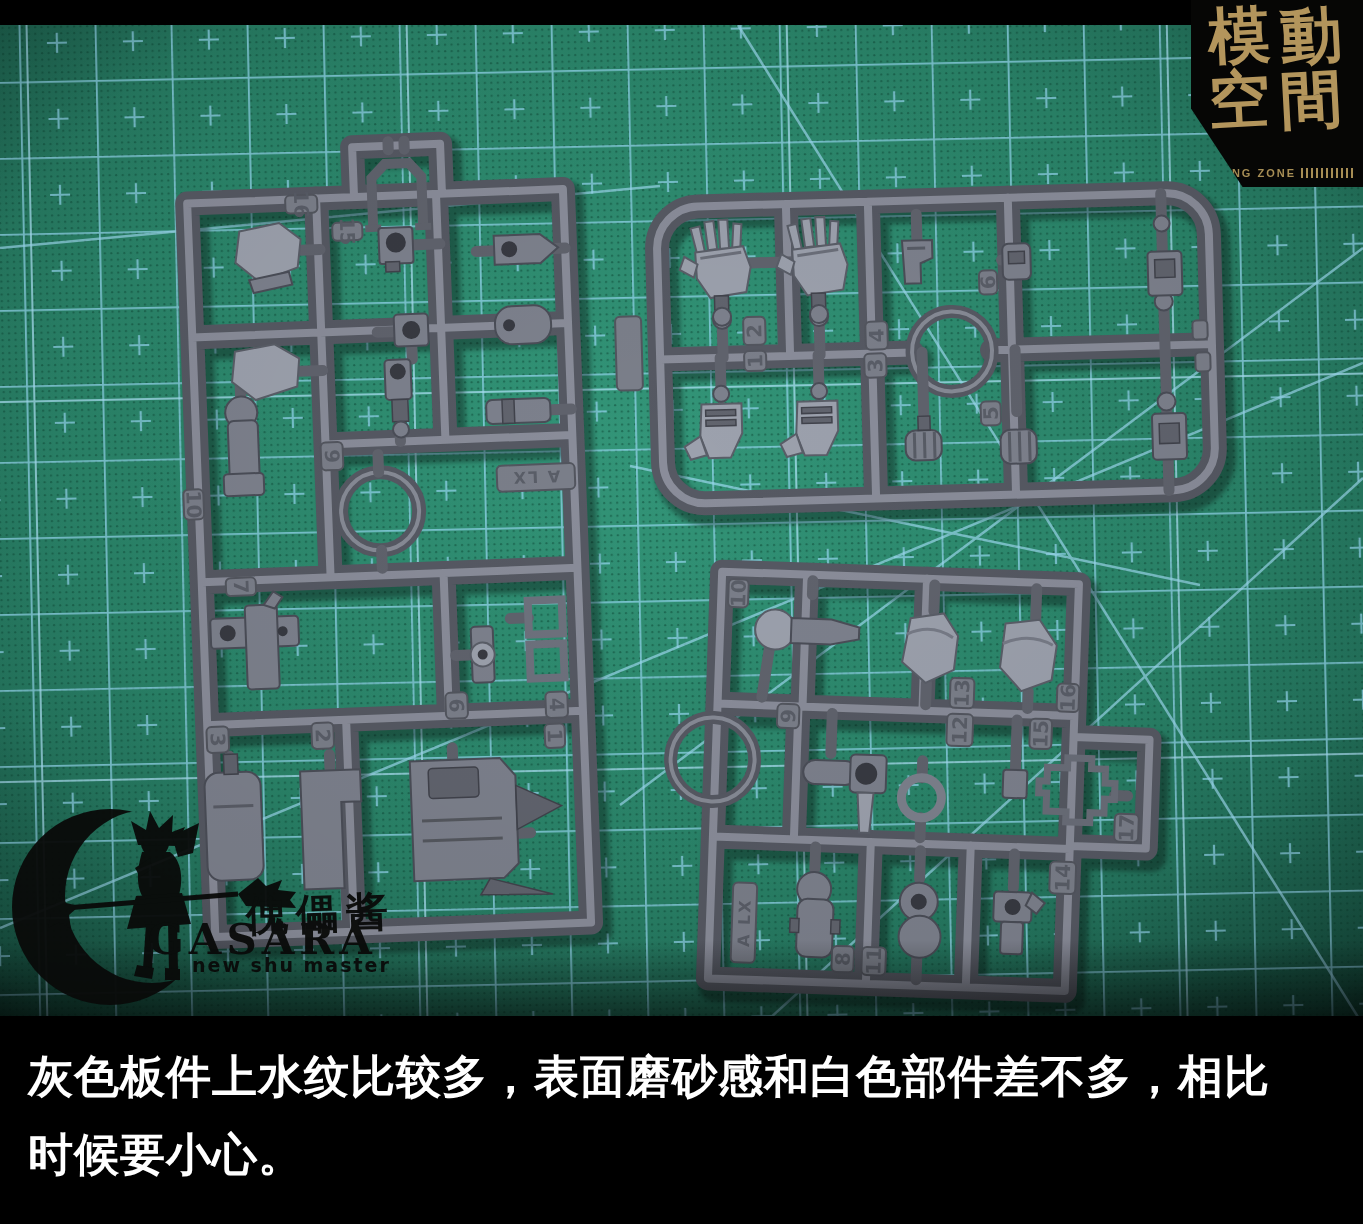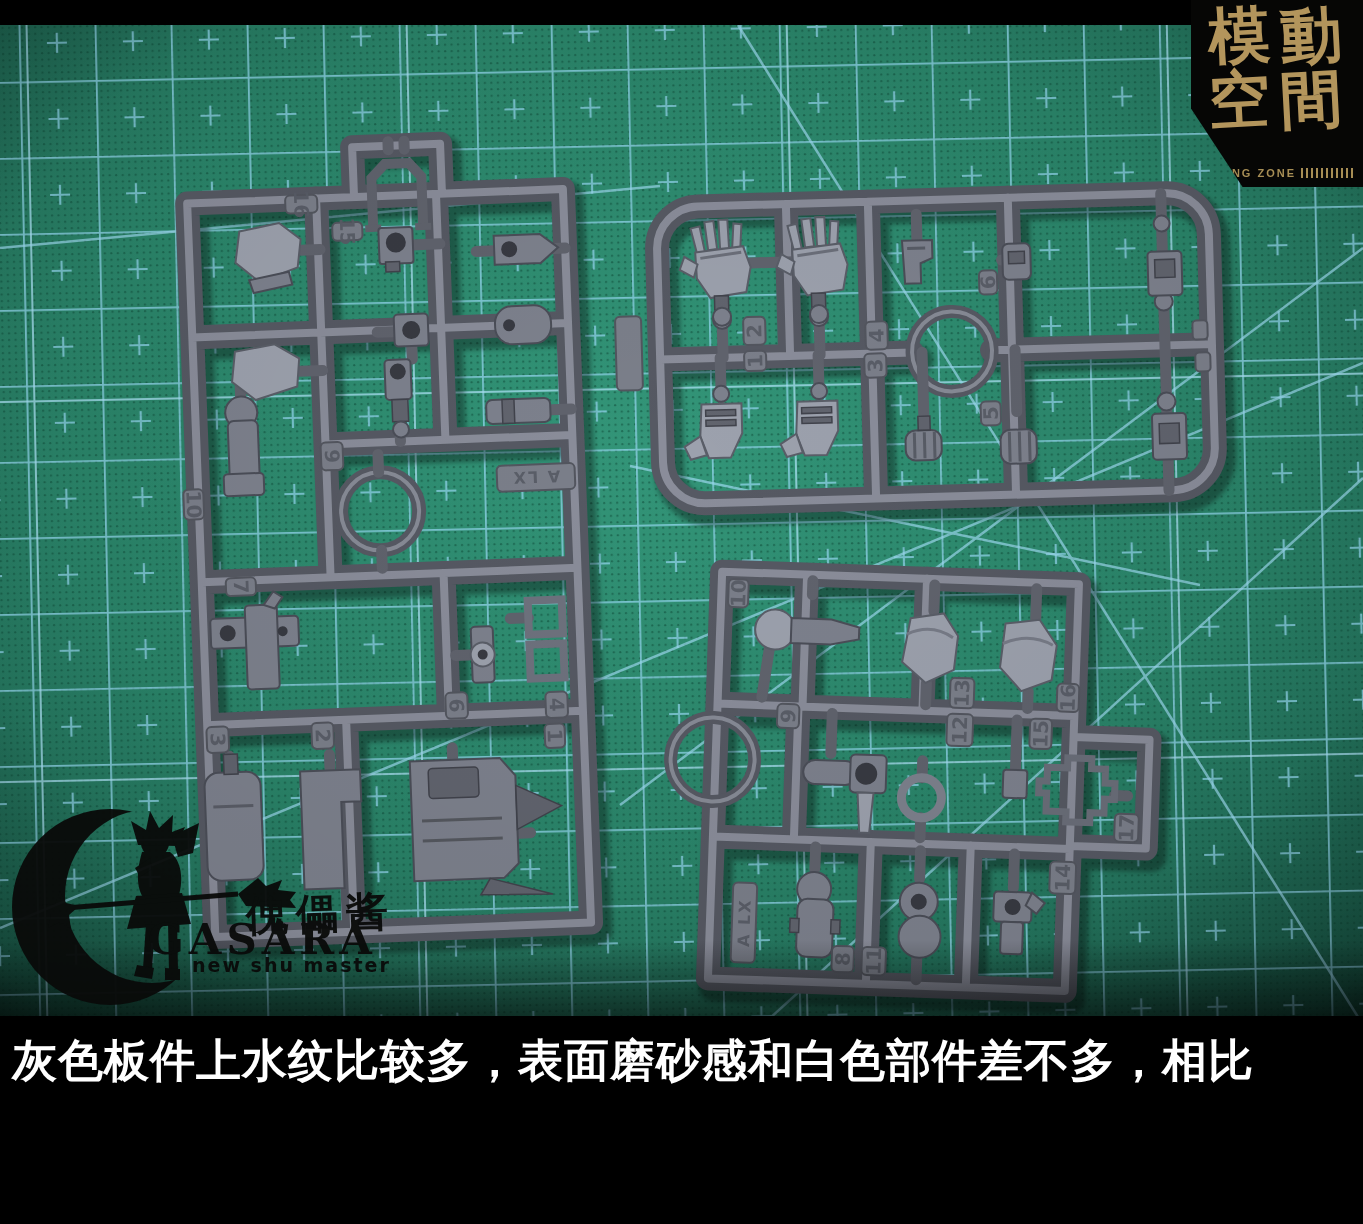"灰色板件上水纹比较多，表面磨砂感和白色部件差不多，相比" .caption p { margin: 0 -> 16px }
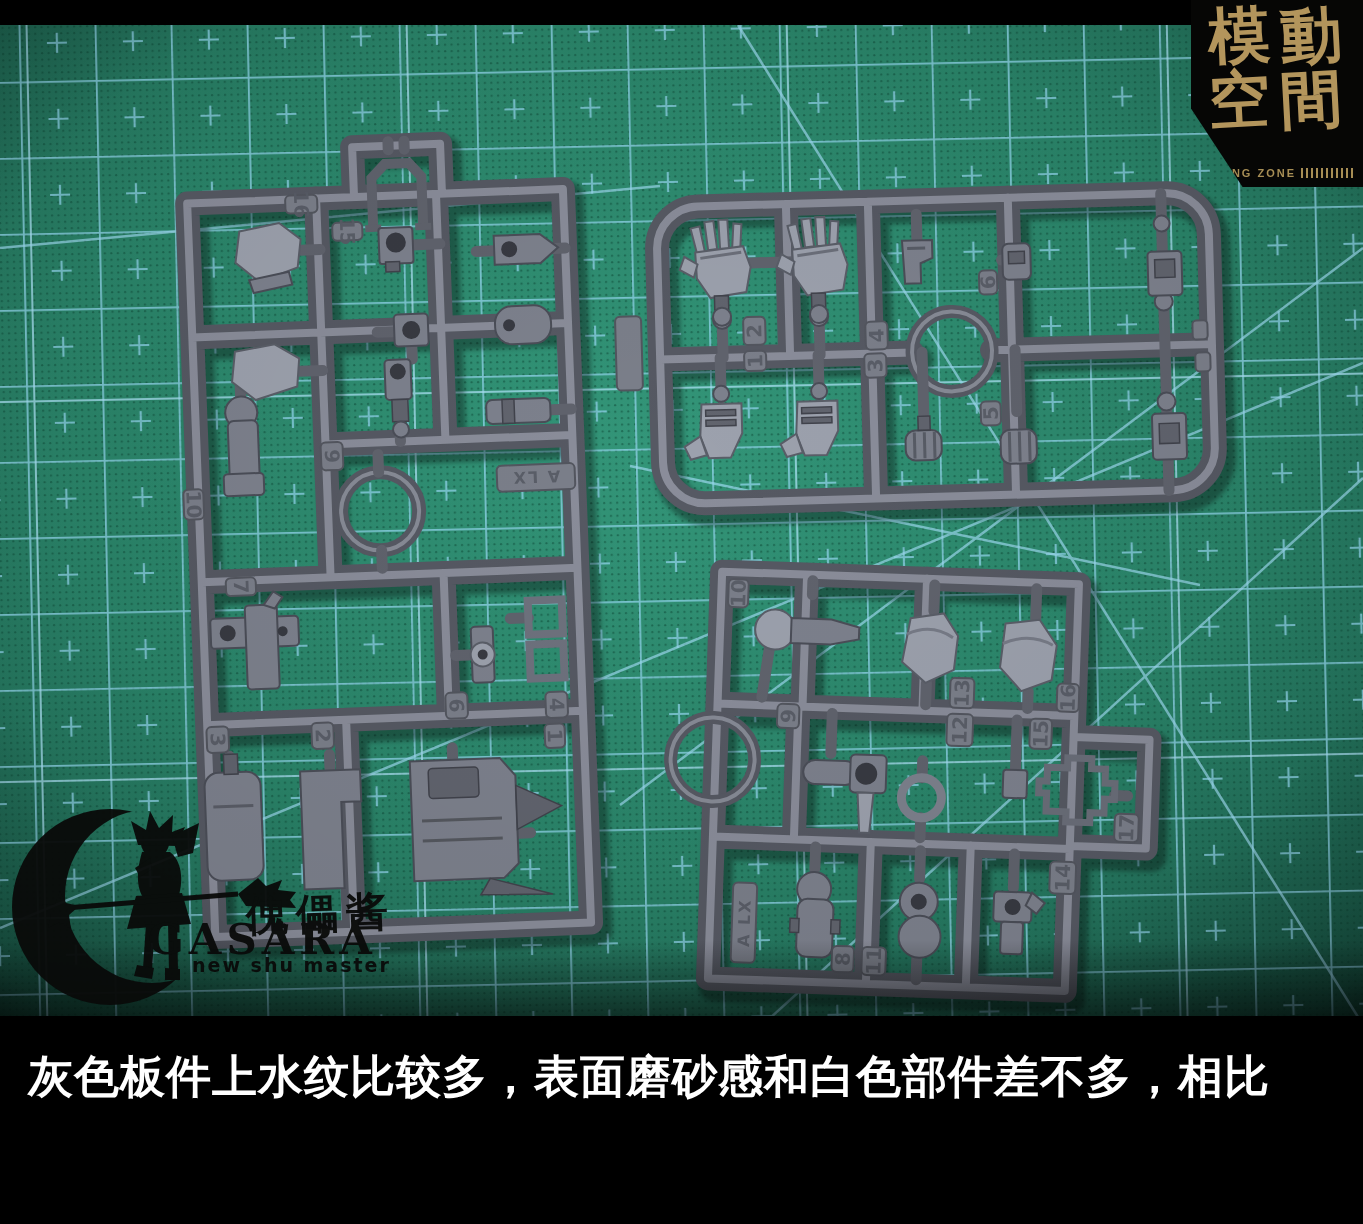"时候要小心。" p { html: none -> <p>时候要小心。</p> }
